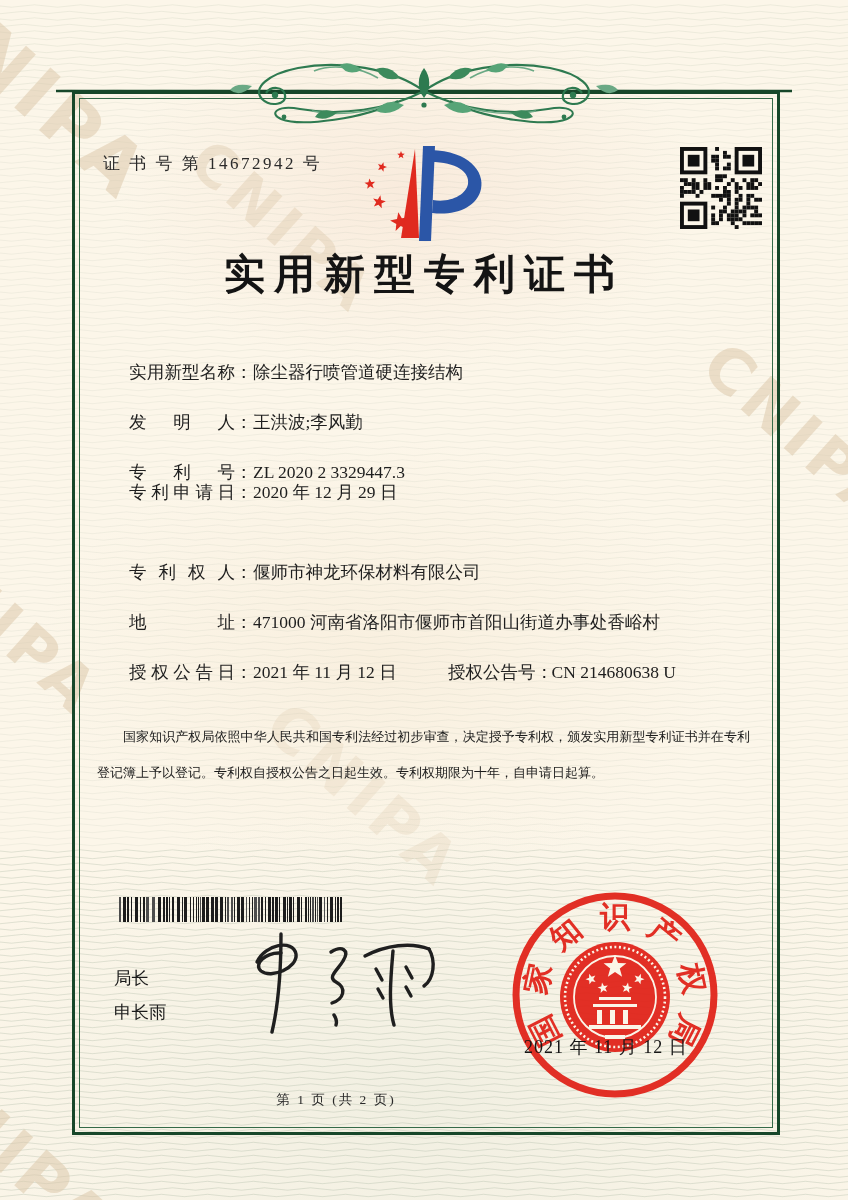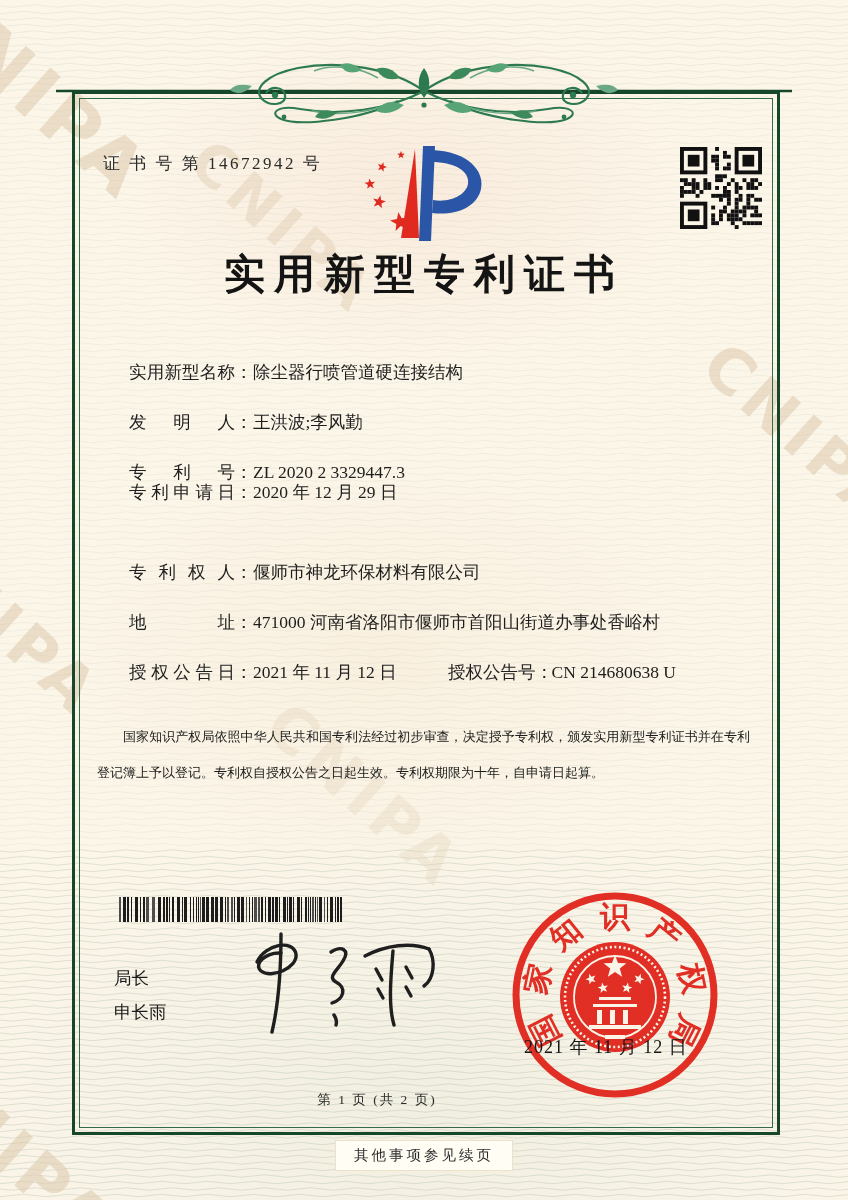"第 1 页 (共 2" .page-indicator { padding-left: 41px -> none }
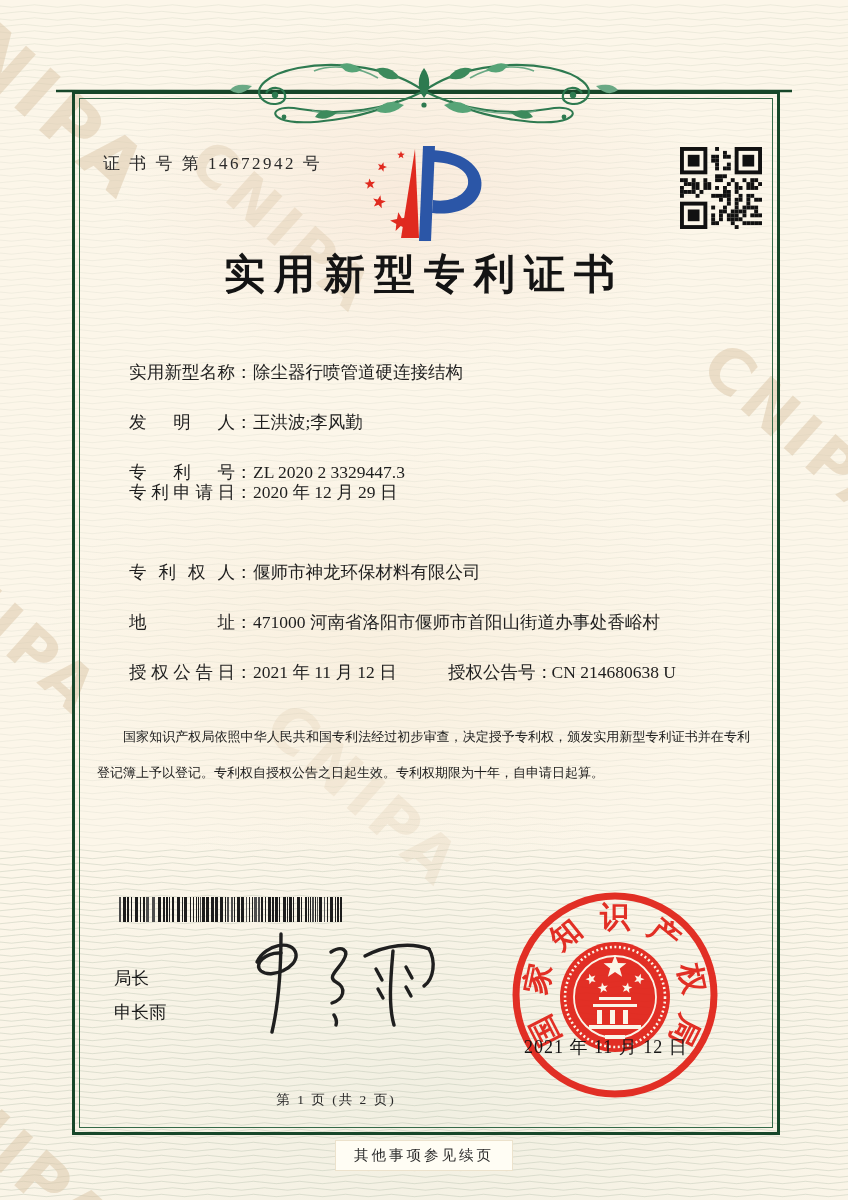"其他事项参见续页" div.continuation { html: <div>其他事项参见续页</div> -> none }
